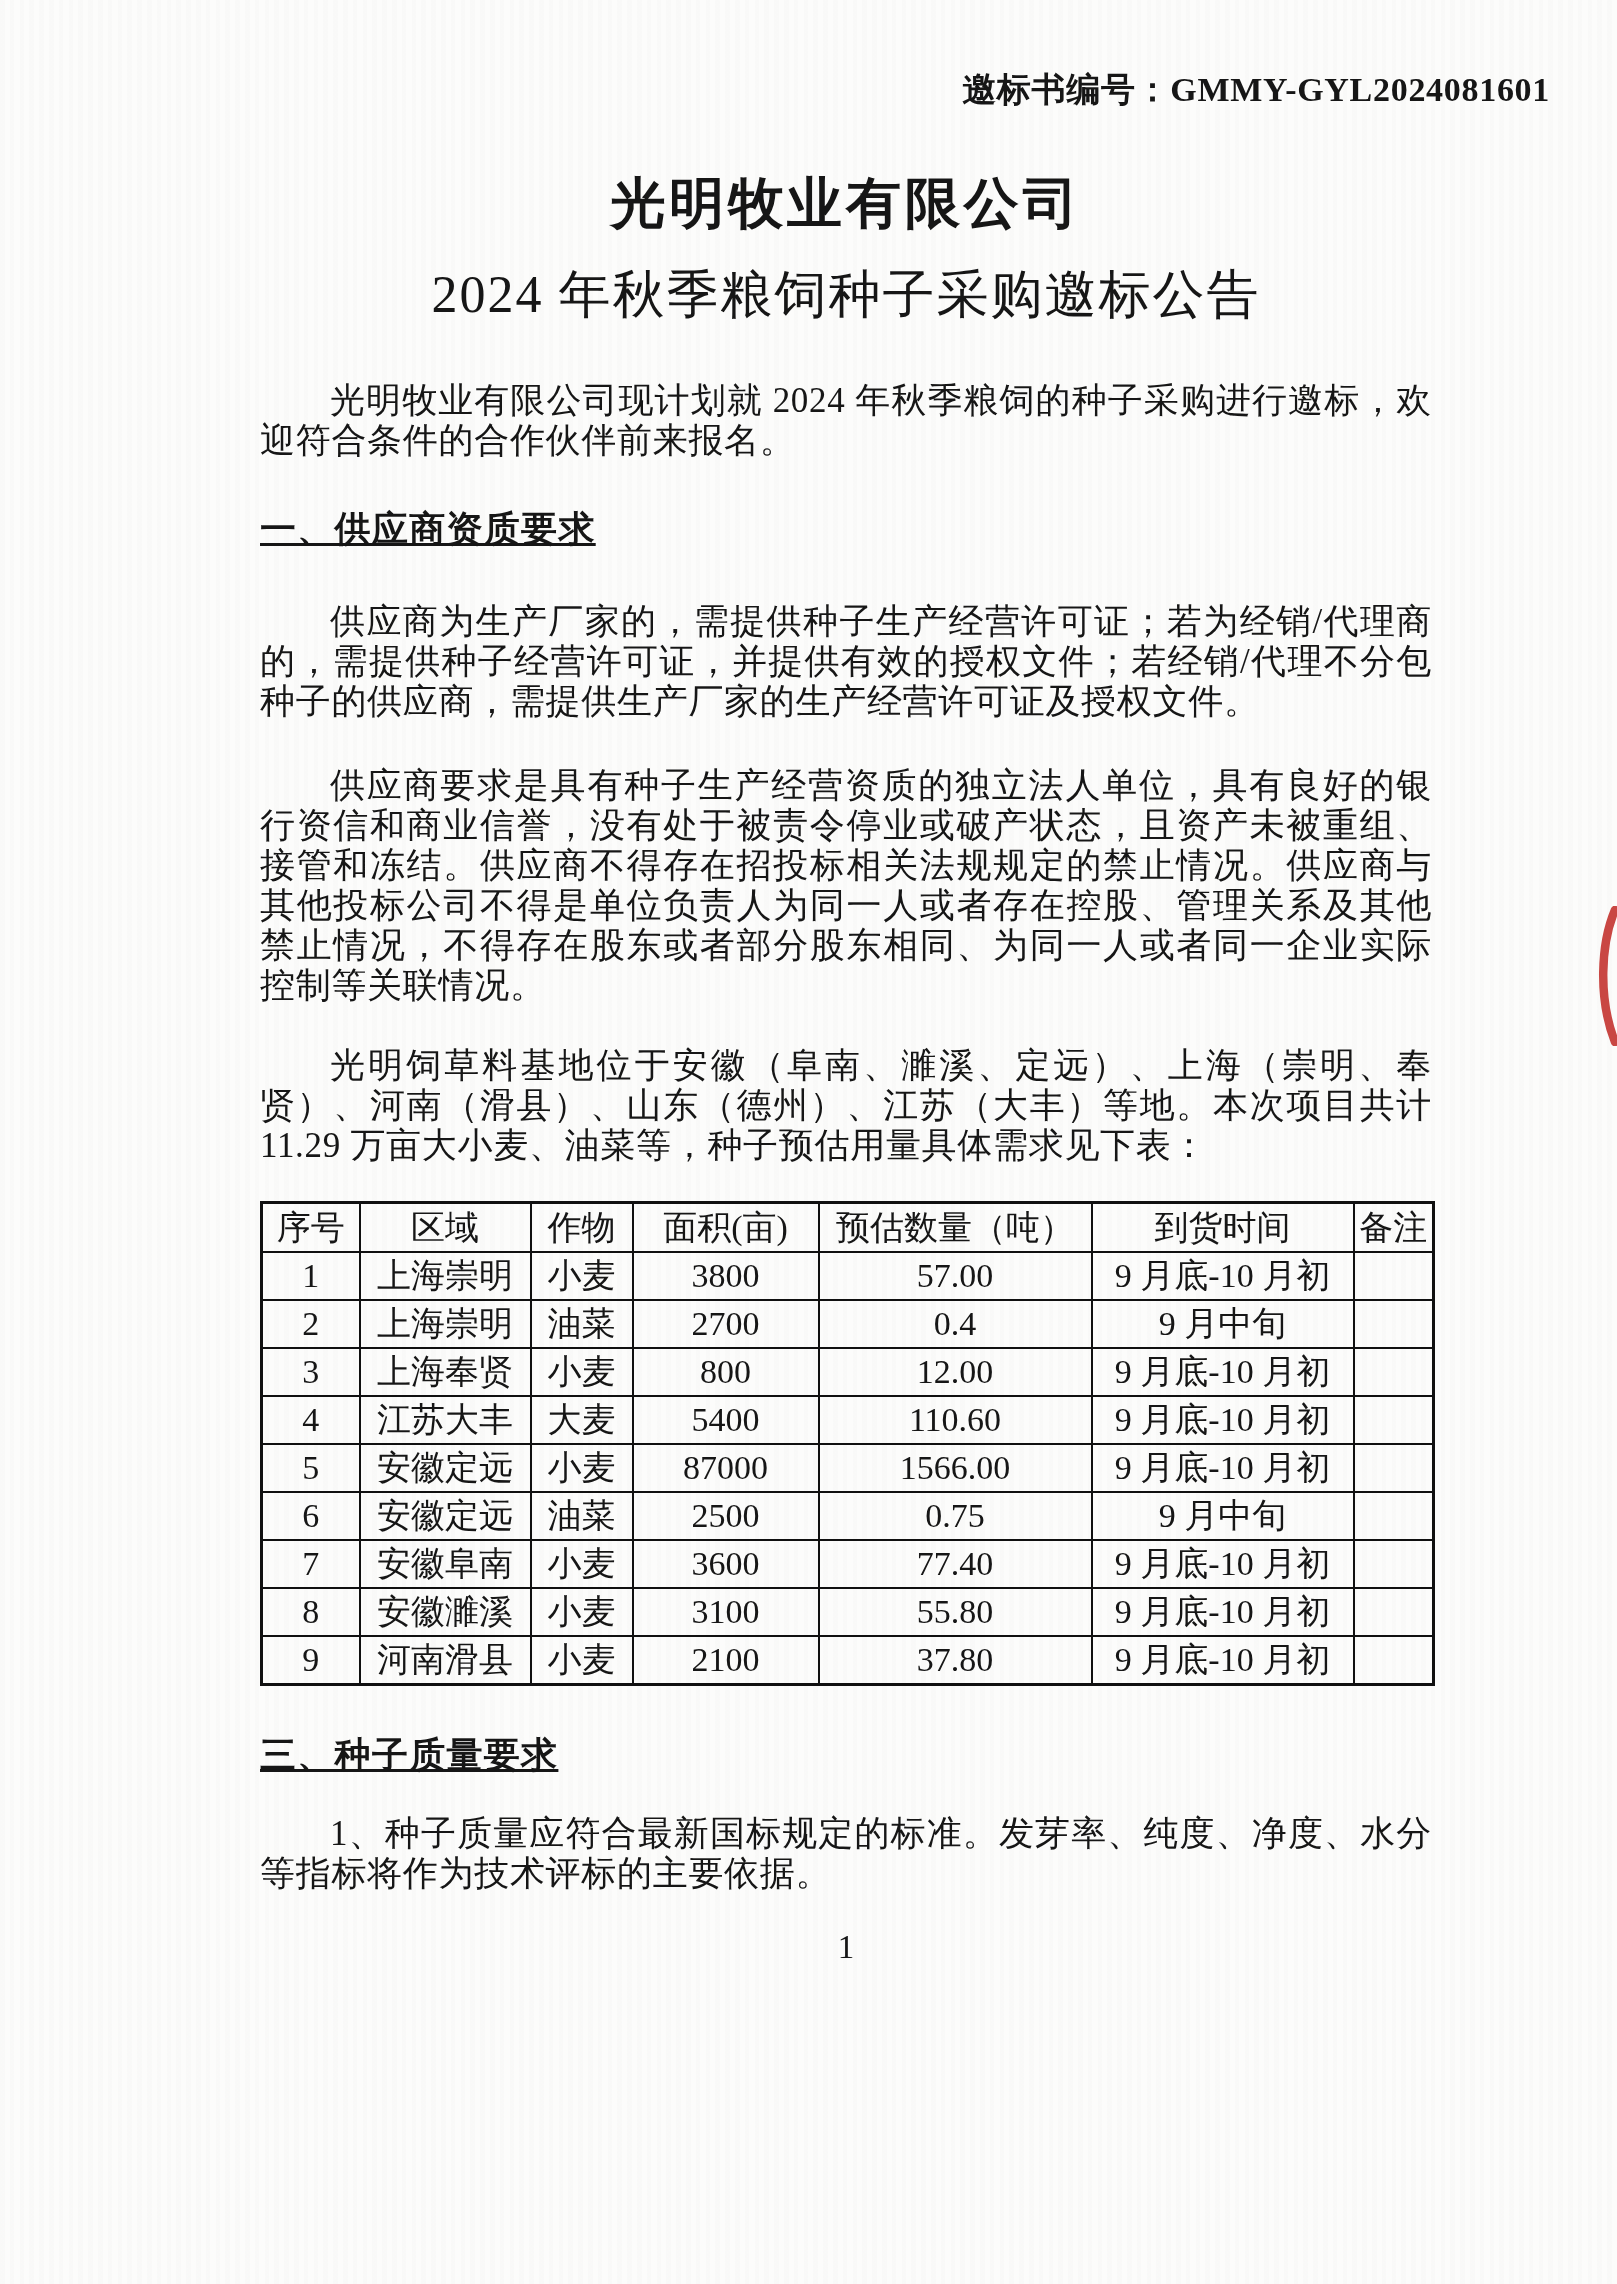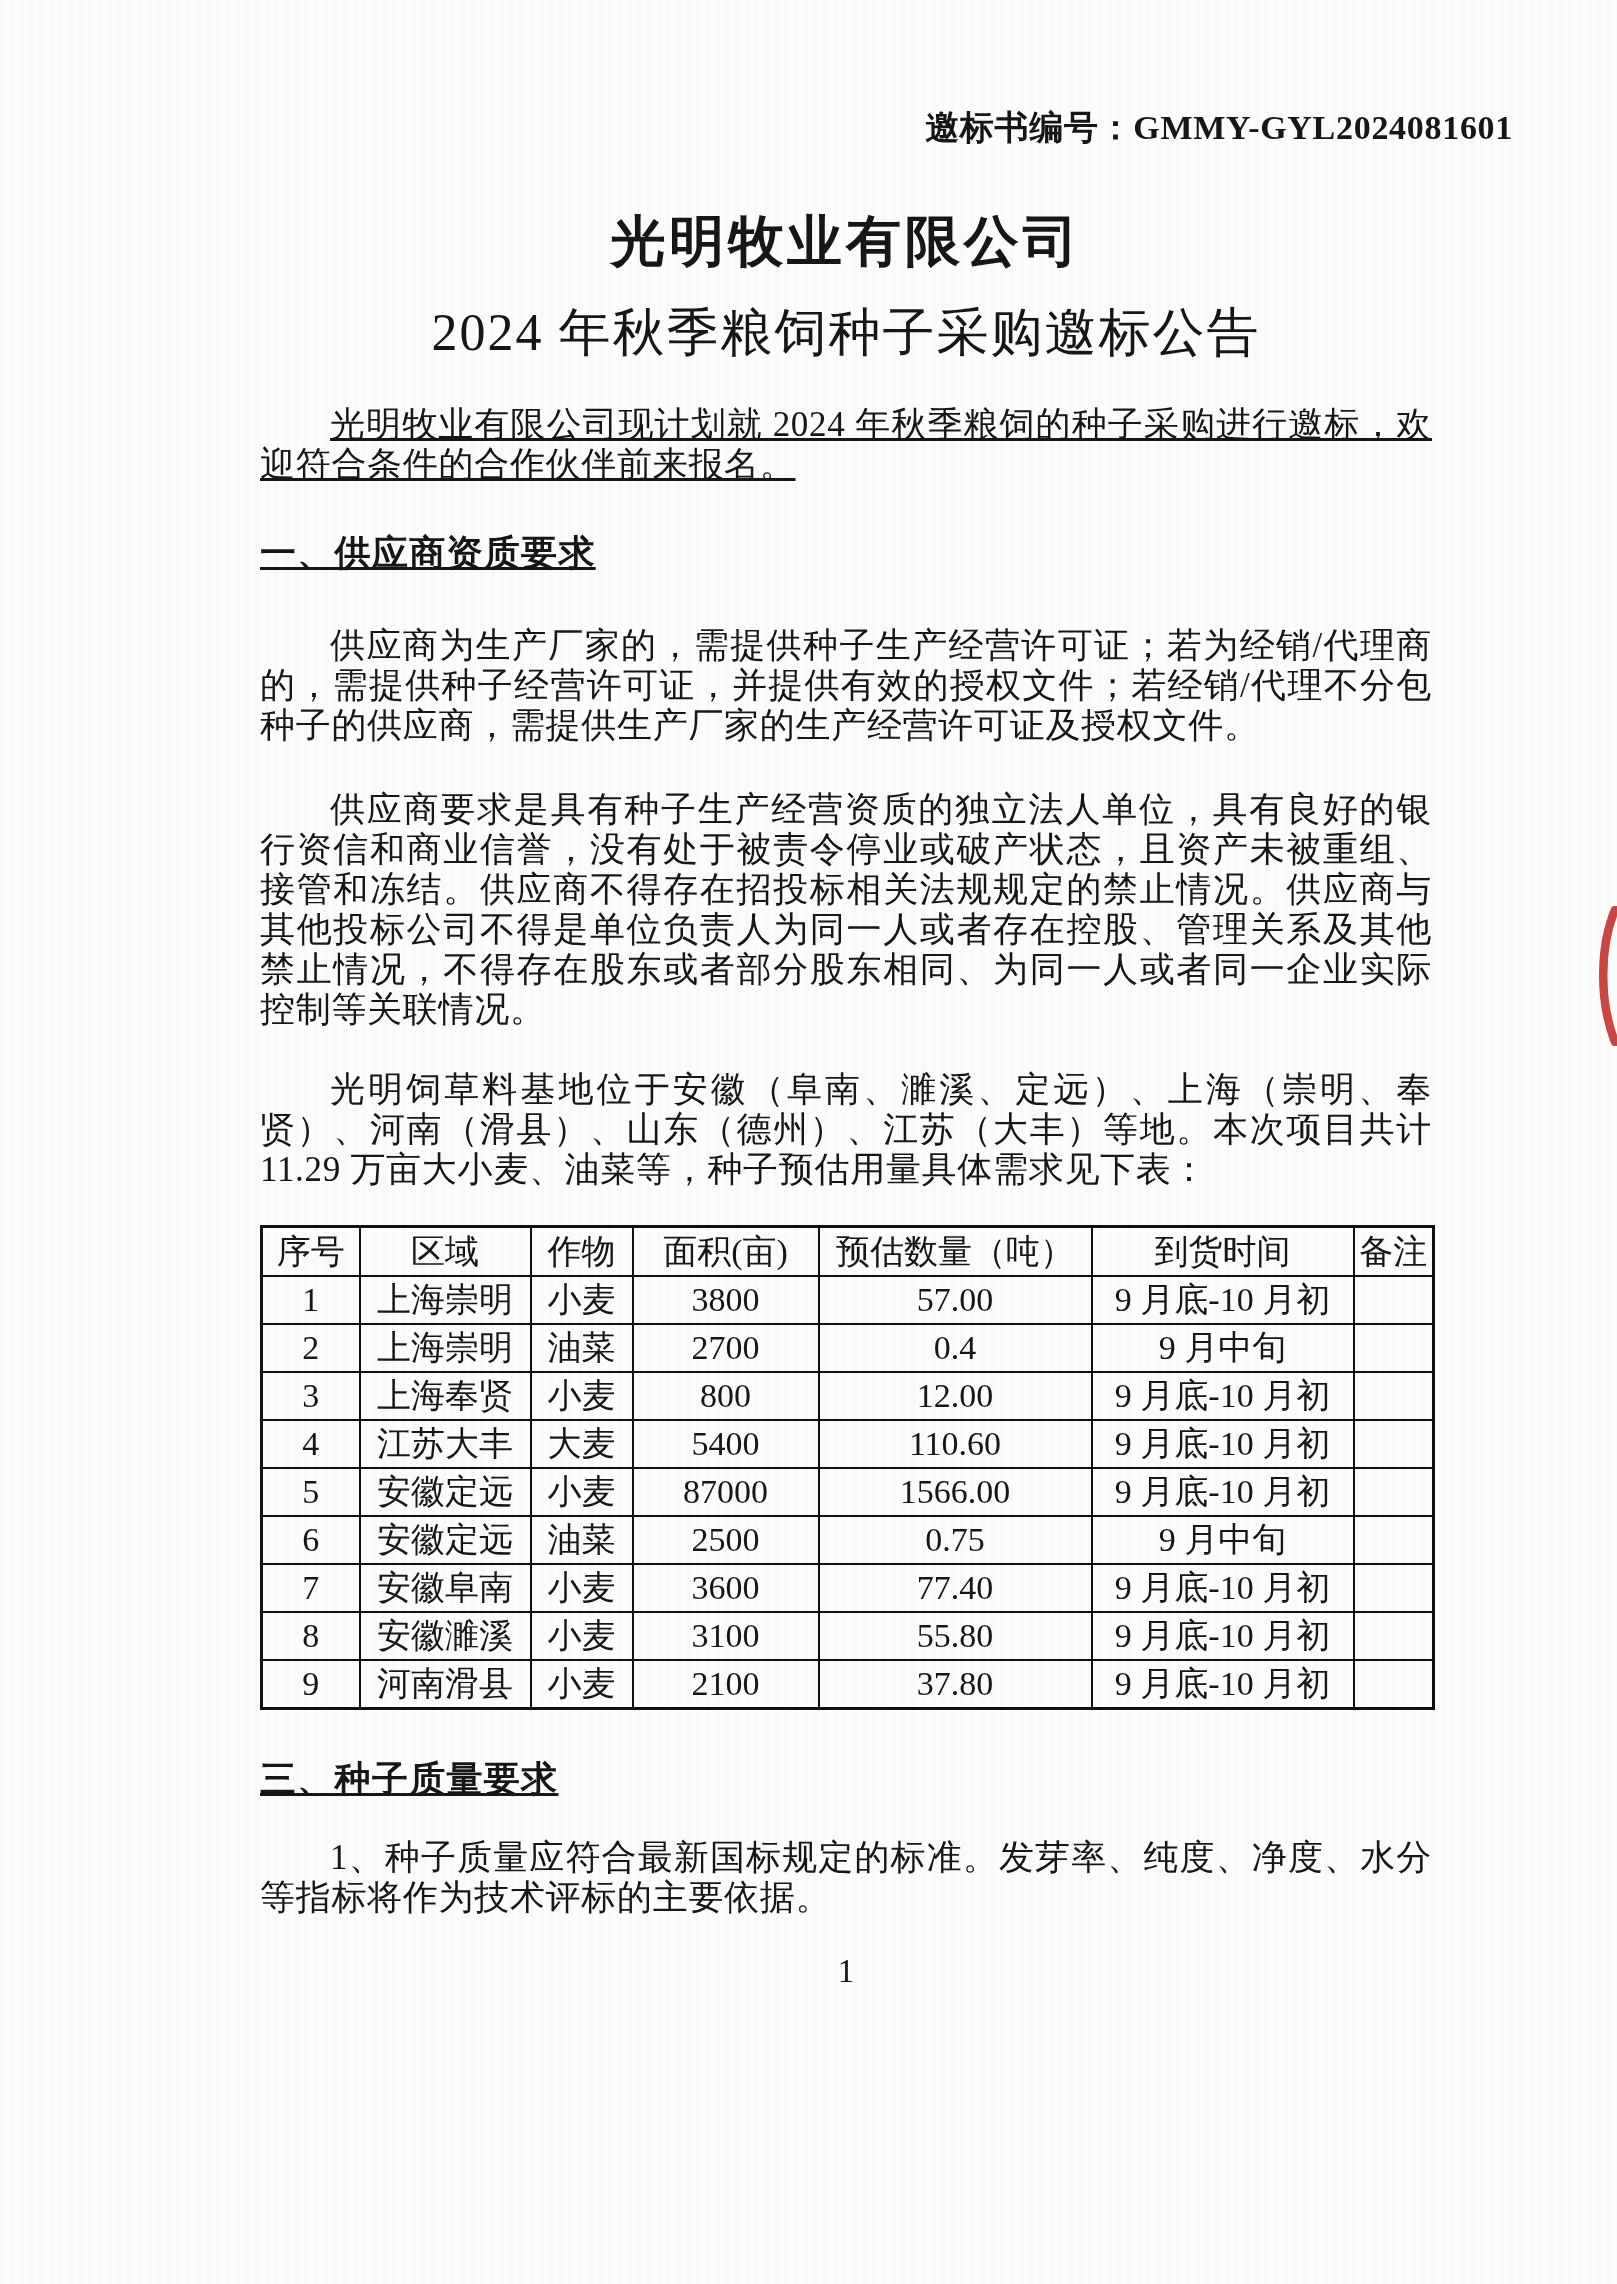"邀标书编号：GMMY-GYL2024081601" .docnum { margin-top: 109px -> 71px; padding-right: 104px -> 67px }
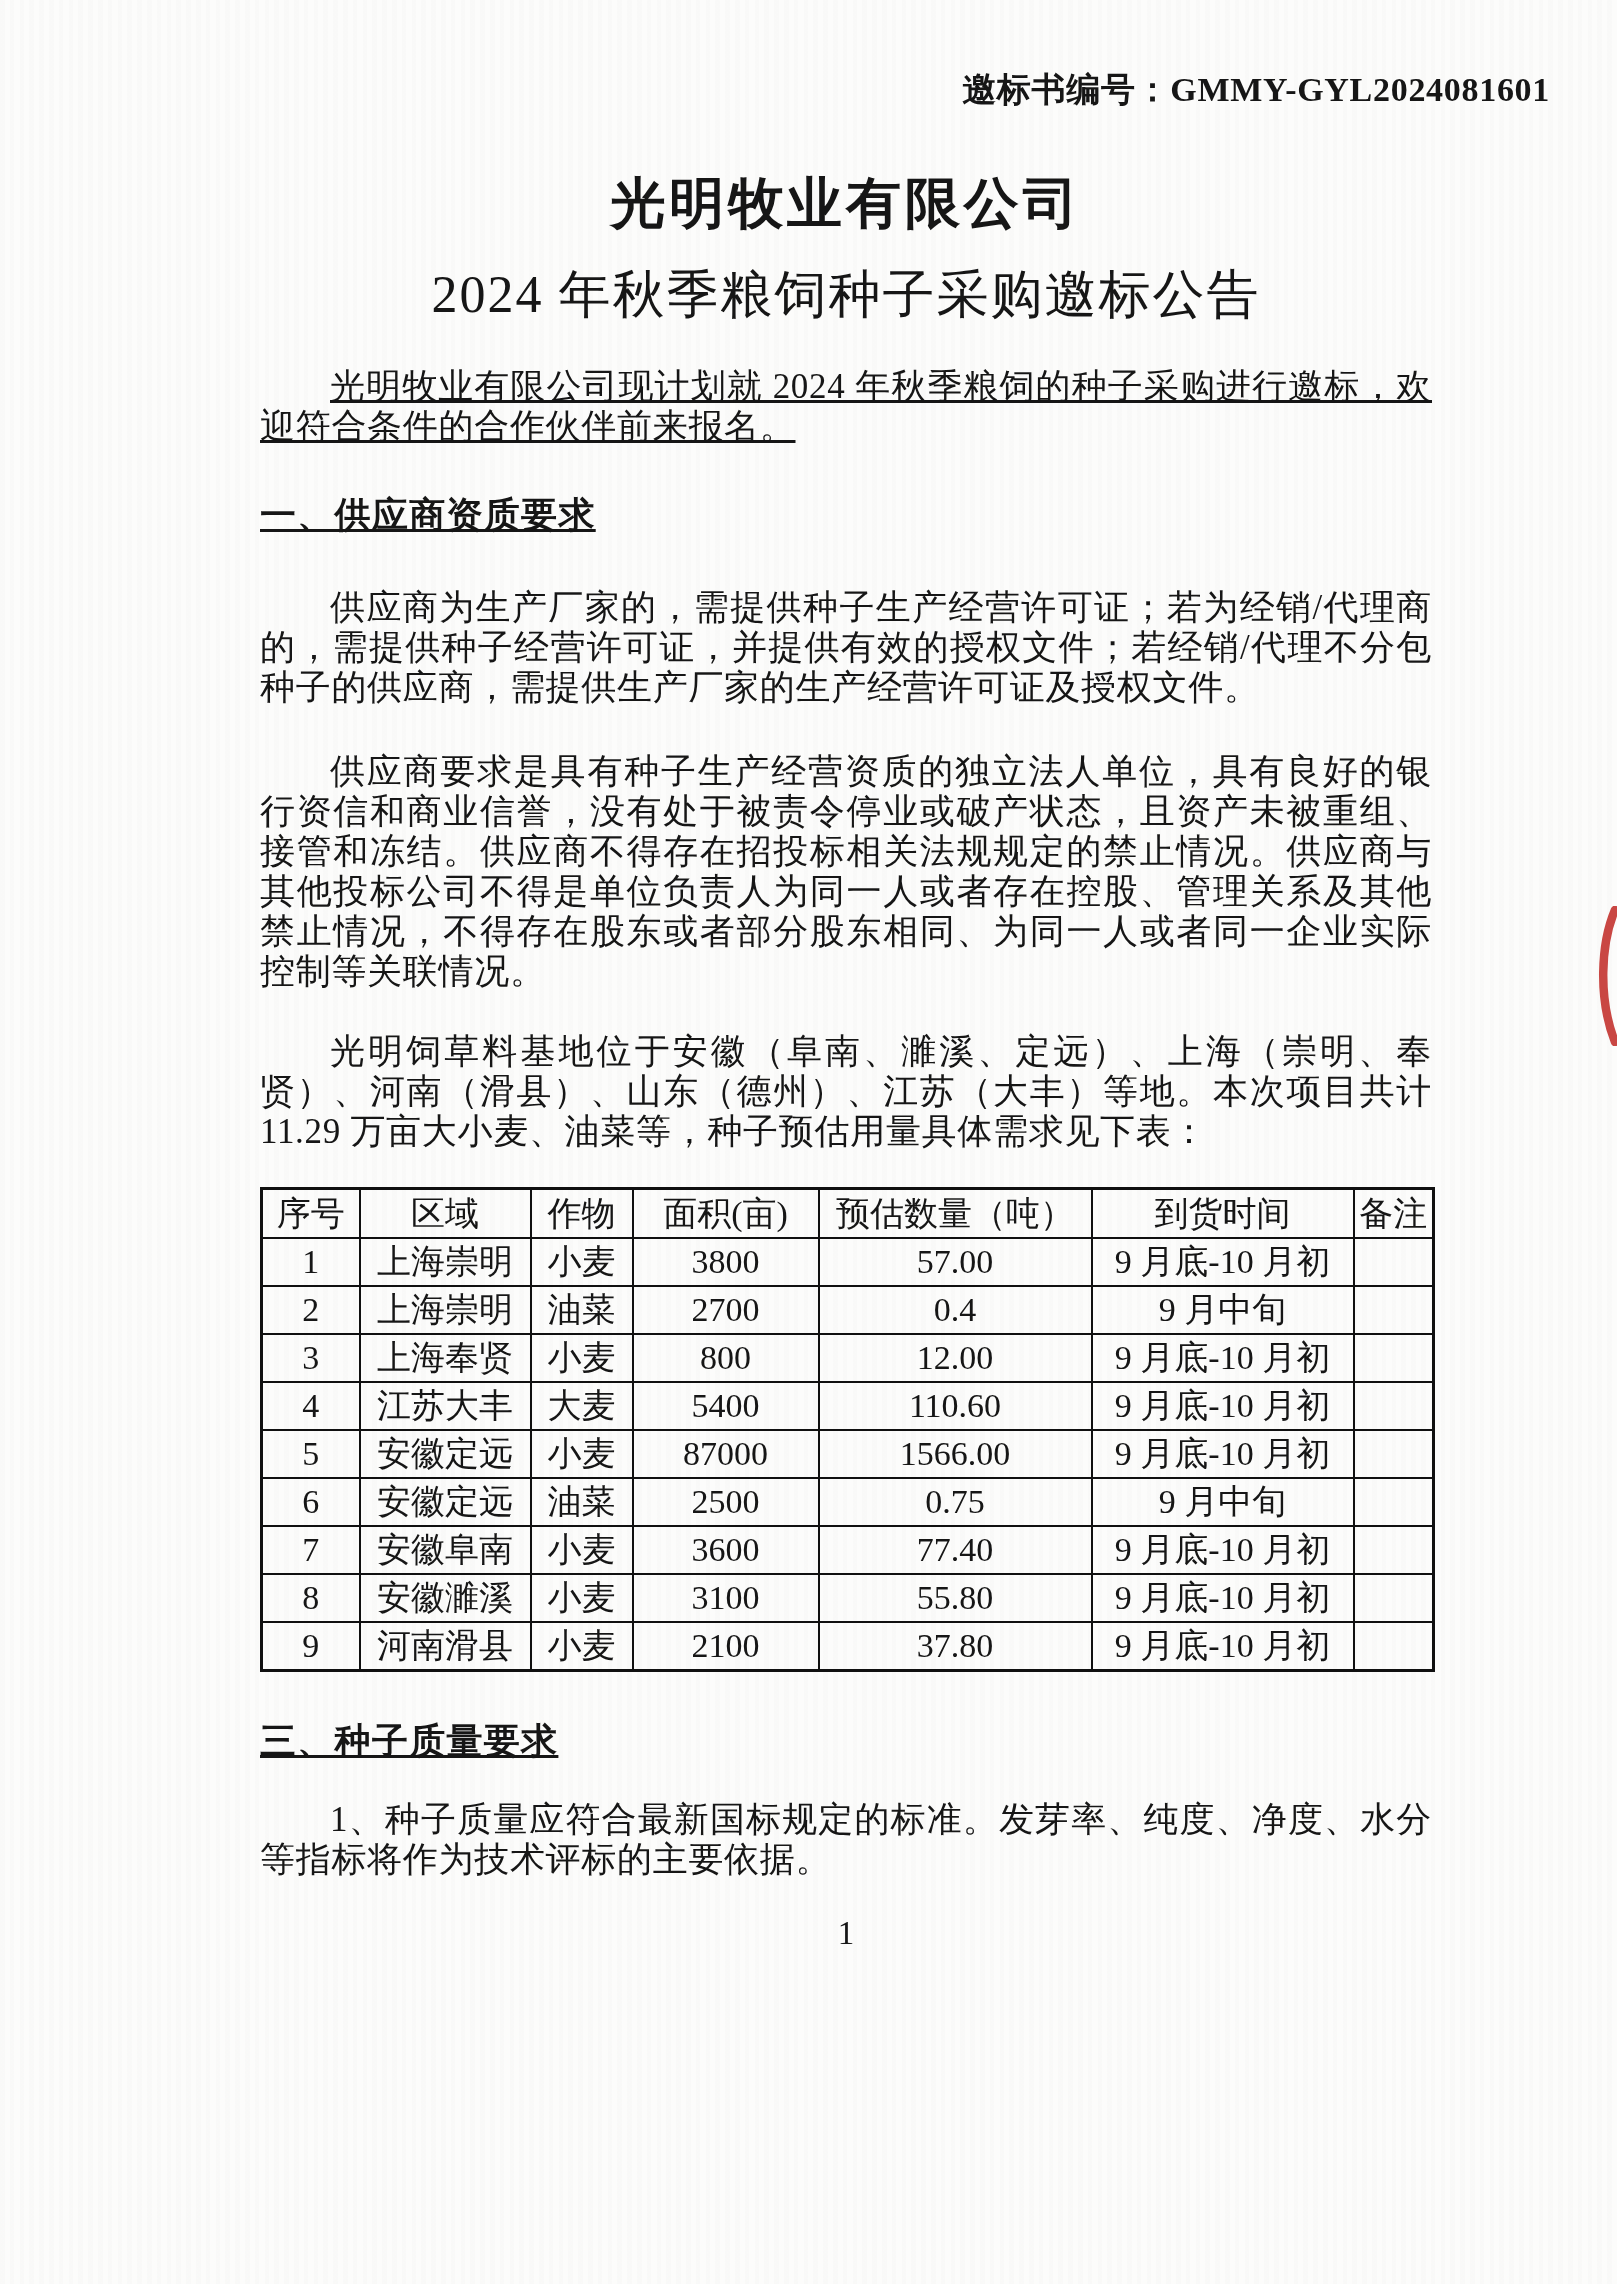"光明牧业有限公司现计划就 2024" .intro { margin-top: 43px -> 57px; text-decoration: underline -> none }
